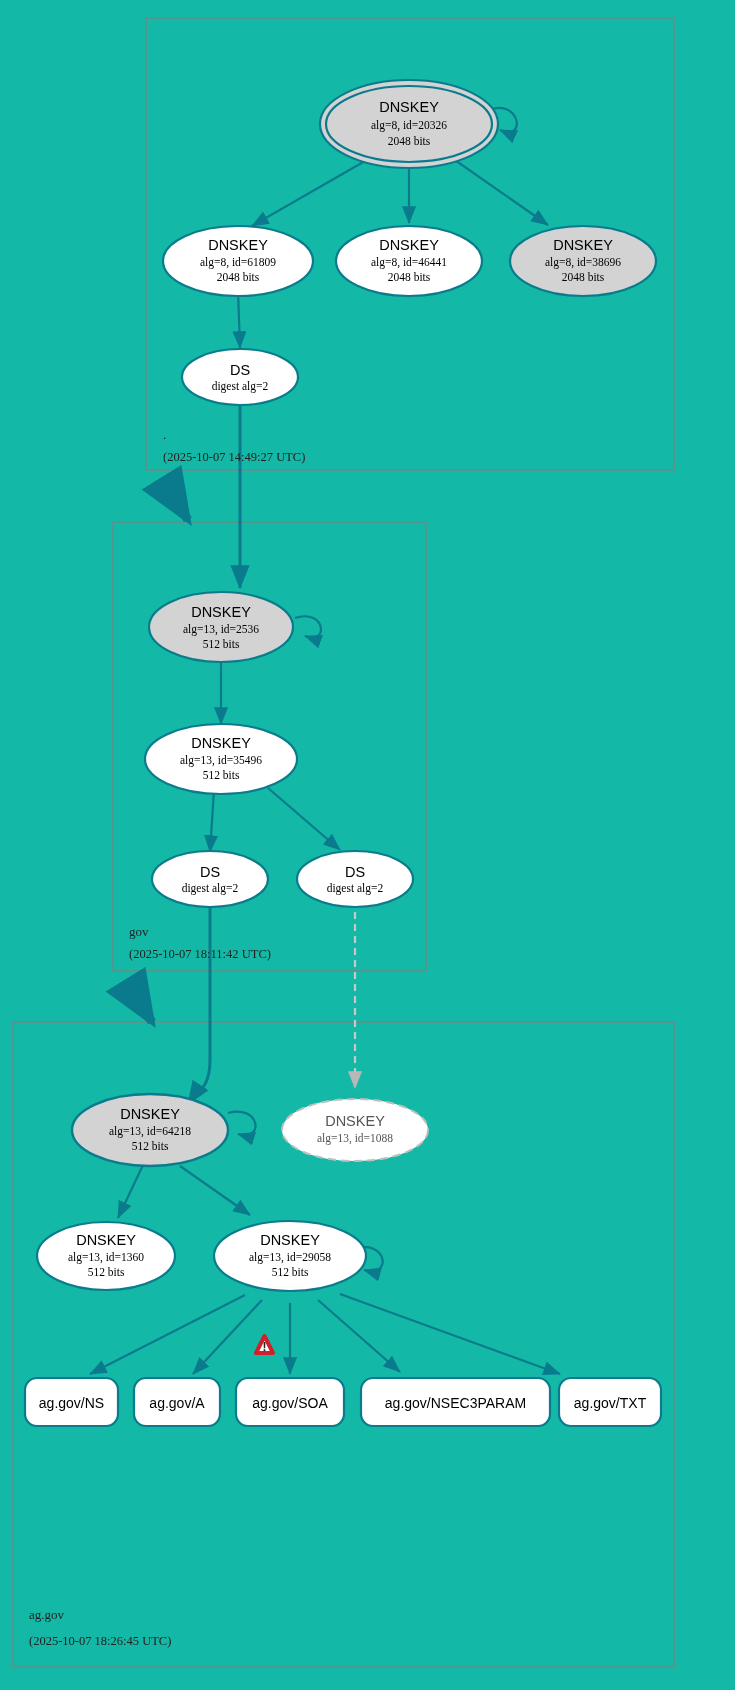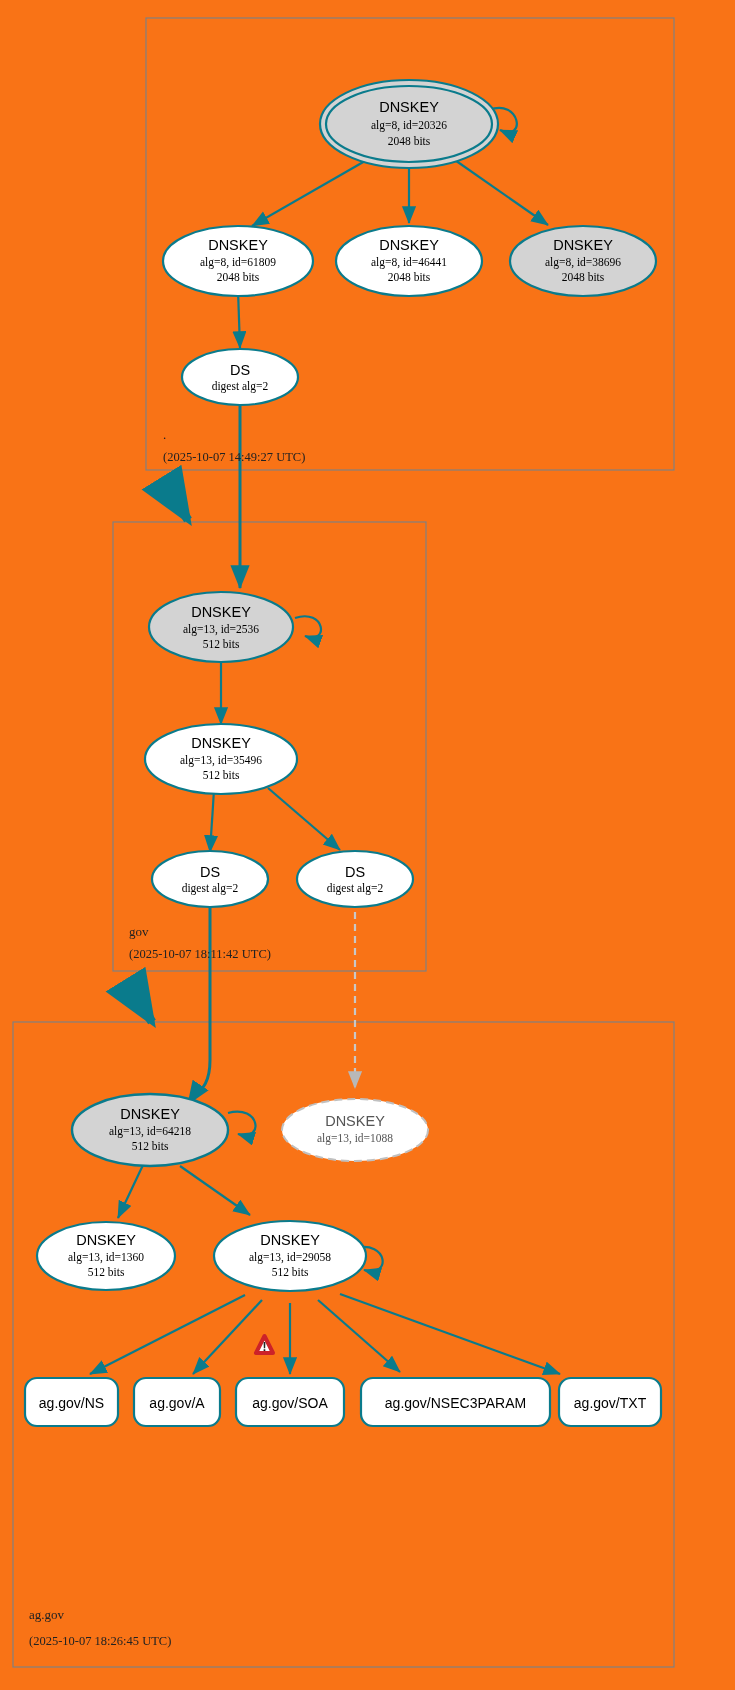"DNSKEY" #stage { background: #f97316 -> #14b8a6 }
